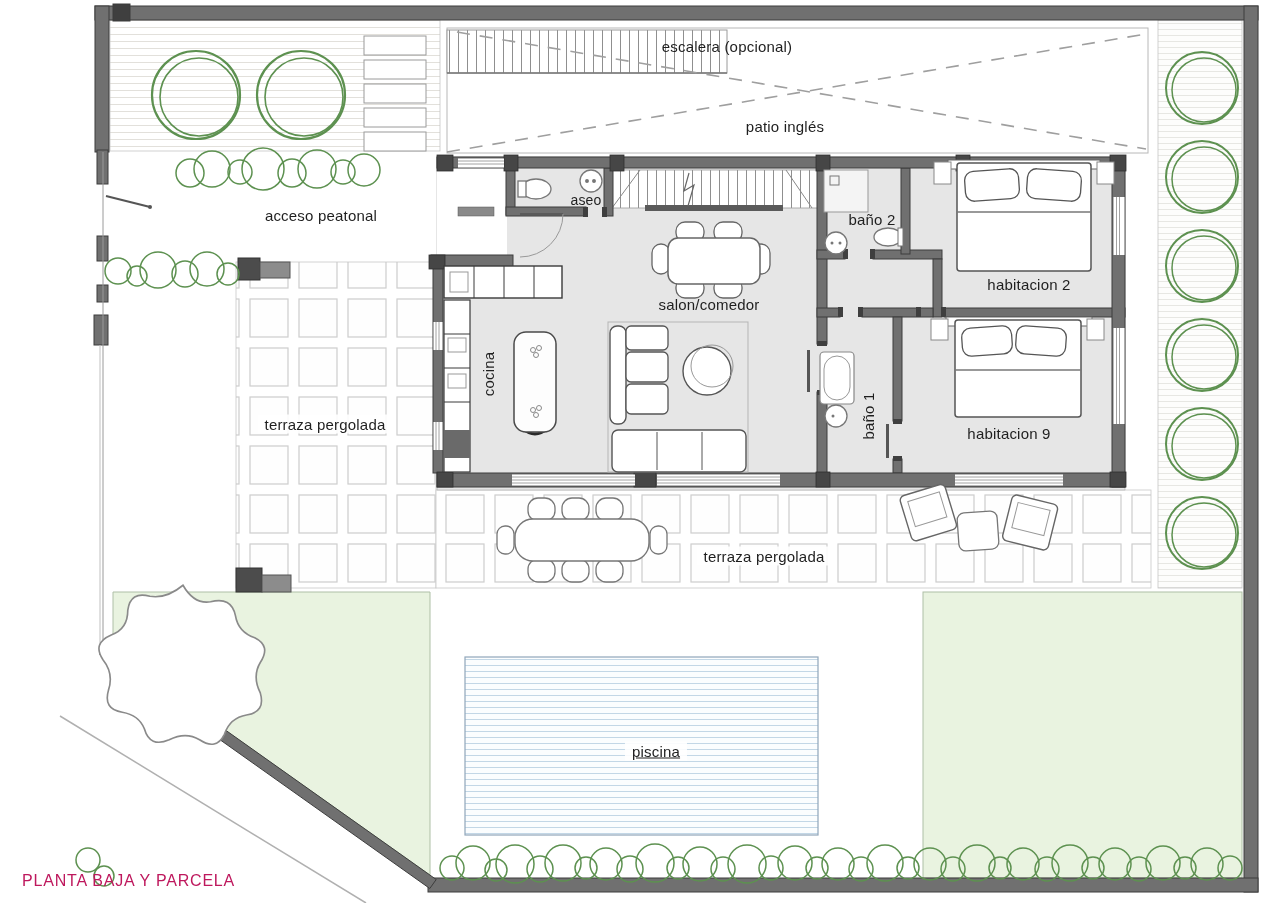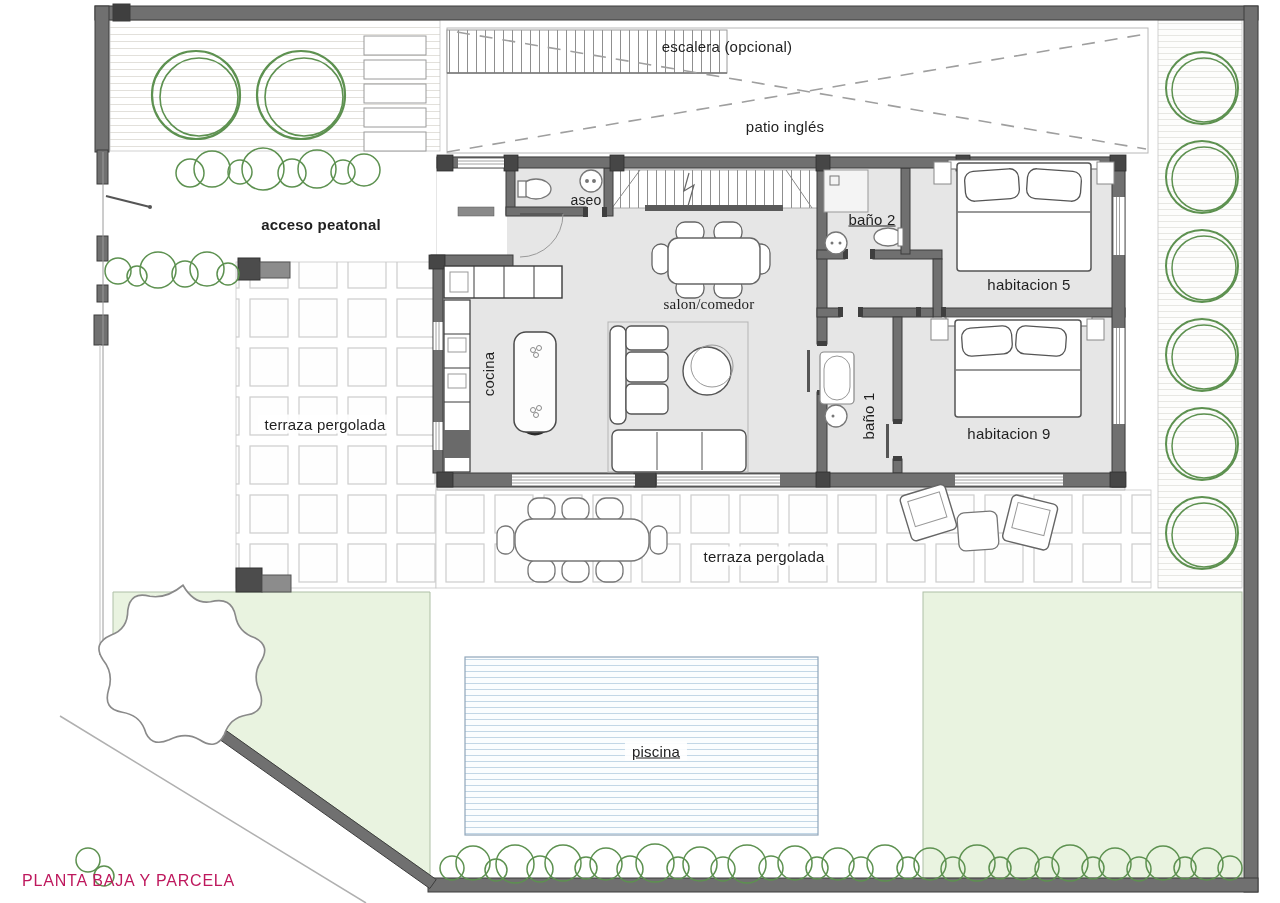"acceso peatonal" div.lbl { font-weight: bold -> none; top: 224px -> 215px }
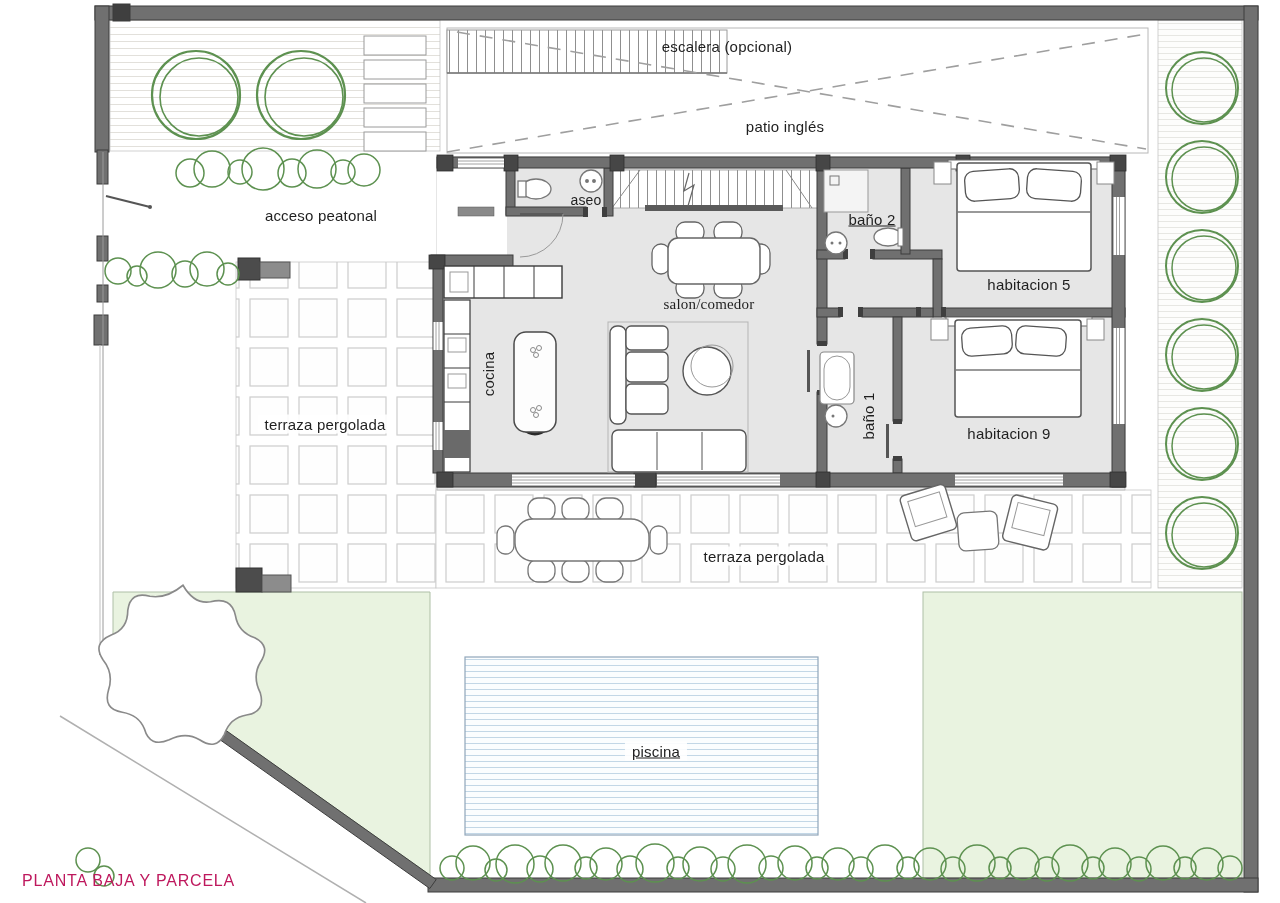"baño 2" div.lbl { text-decoration: underline -> none }
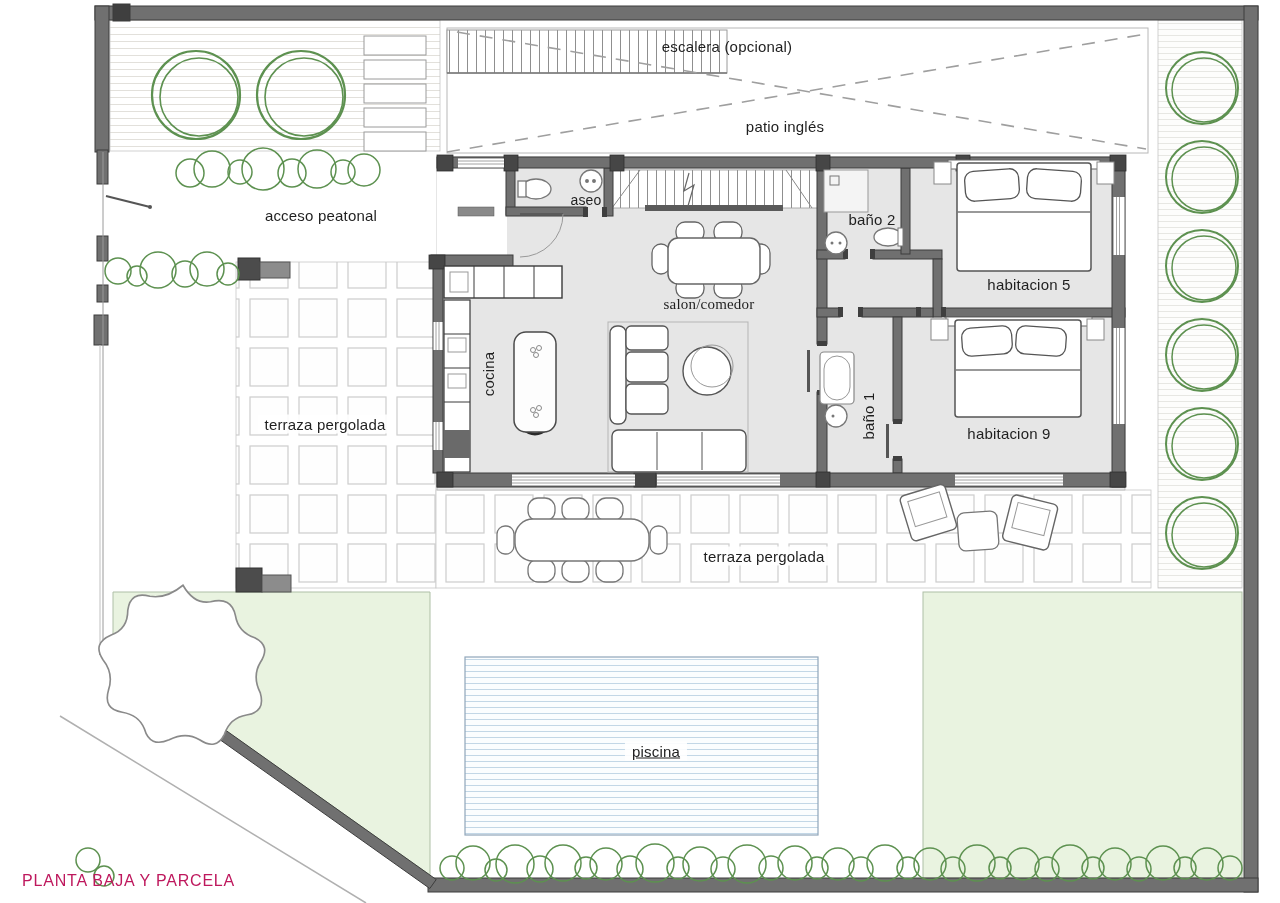"habitacion 5" div.lbl { text: 5 -> 2 }
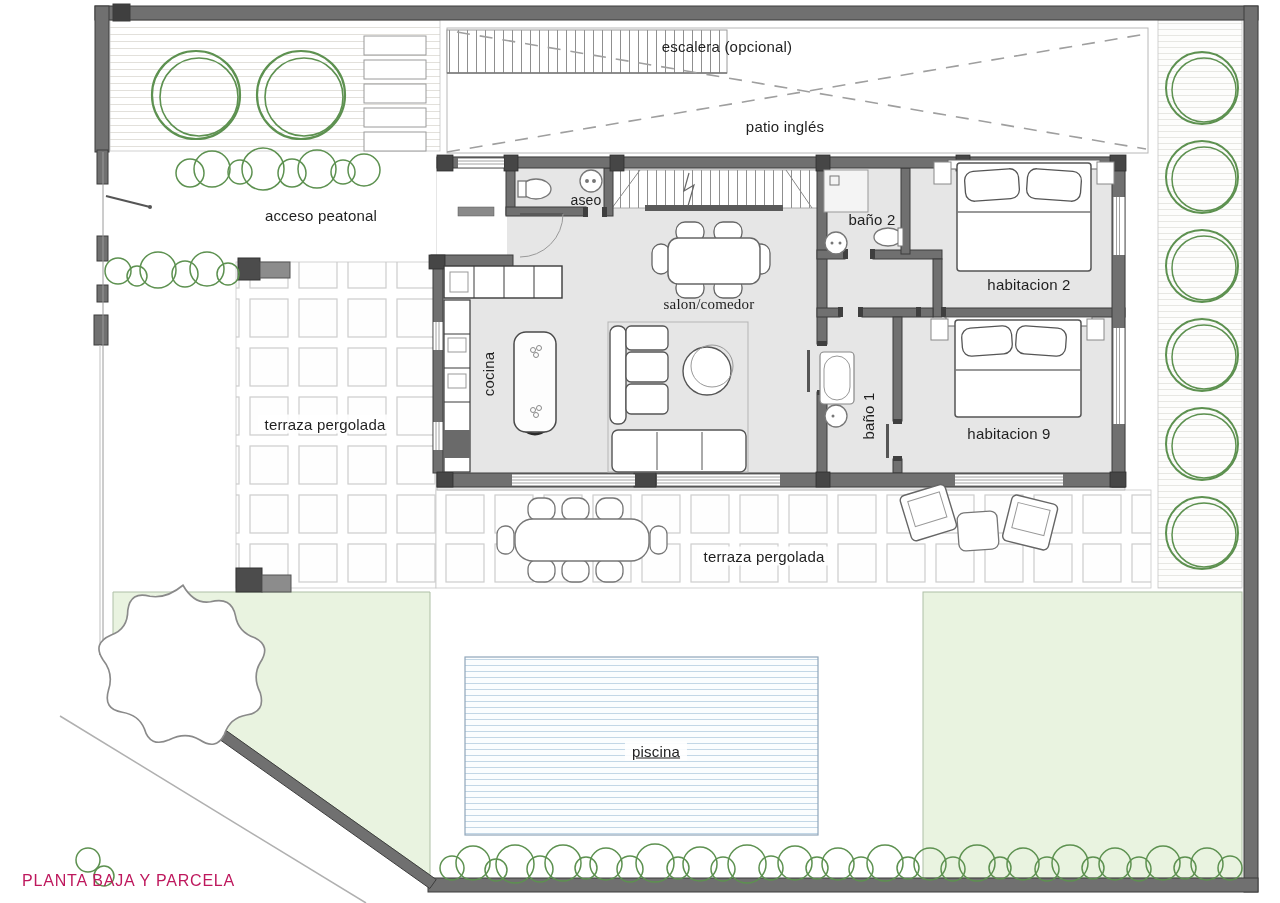"salon/comedor" div.lbl { font-family: Liberation Serif, serif -> none }
